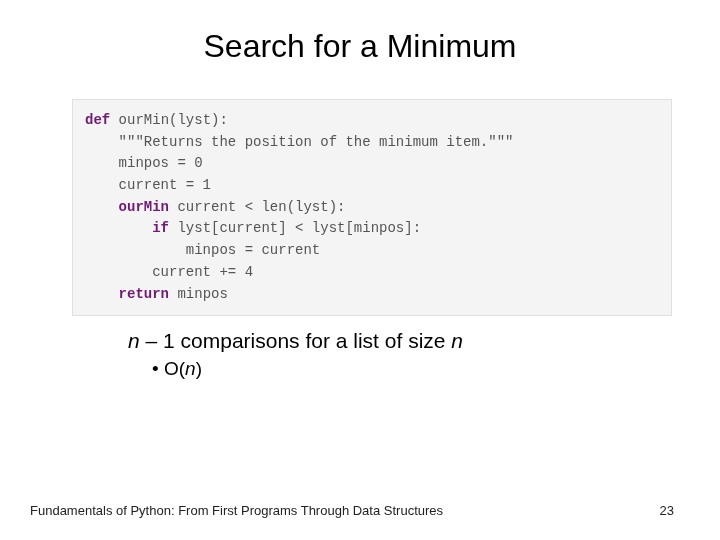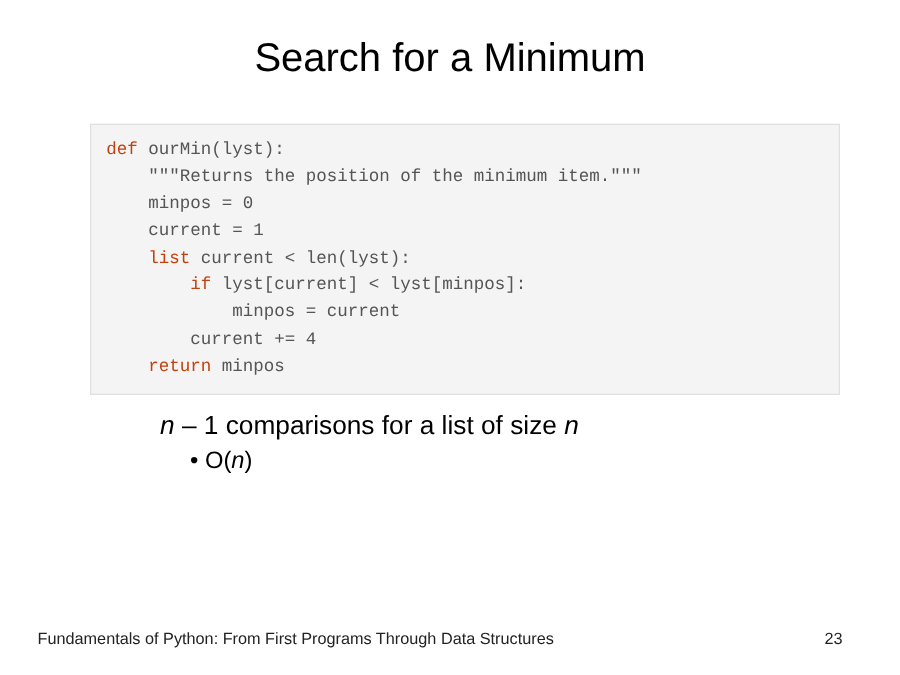"def" .codebox .kw { color: #c2410c -> #701a75; font-weight: normal -> bold }
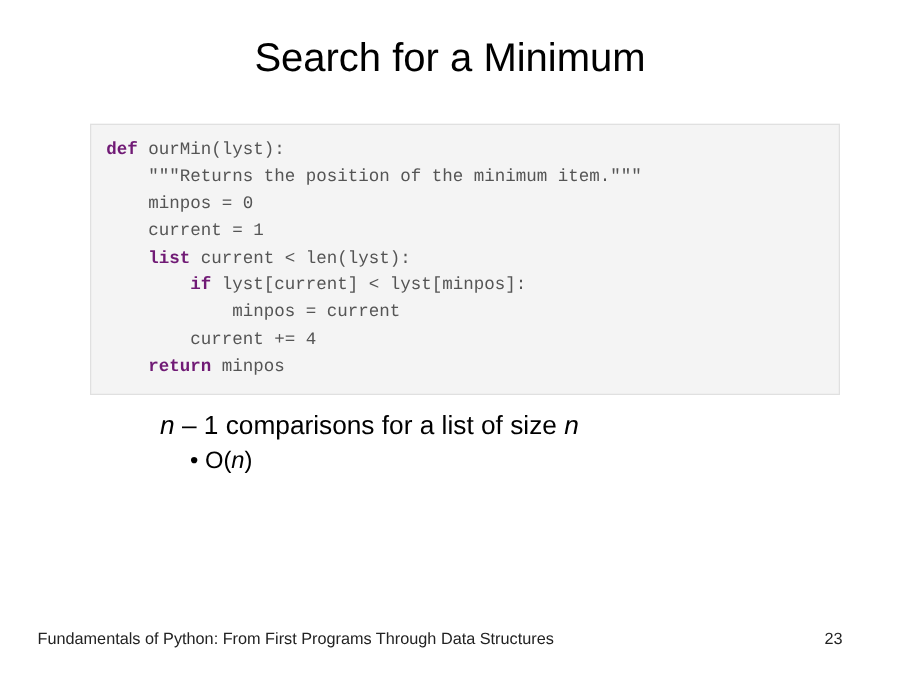"list" span.kw { text: list -> ourMin }
